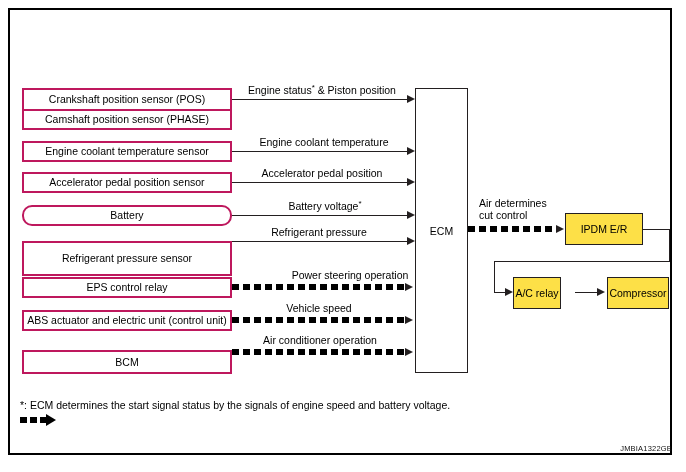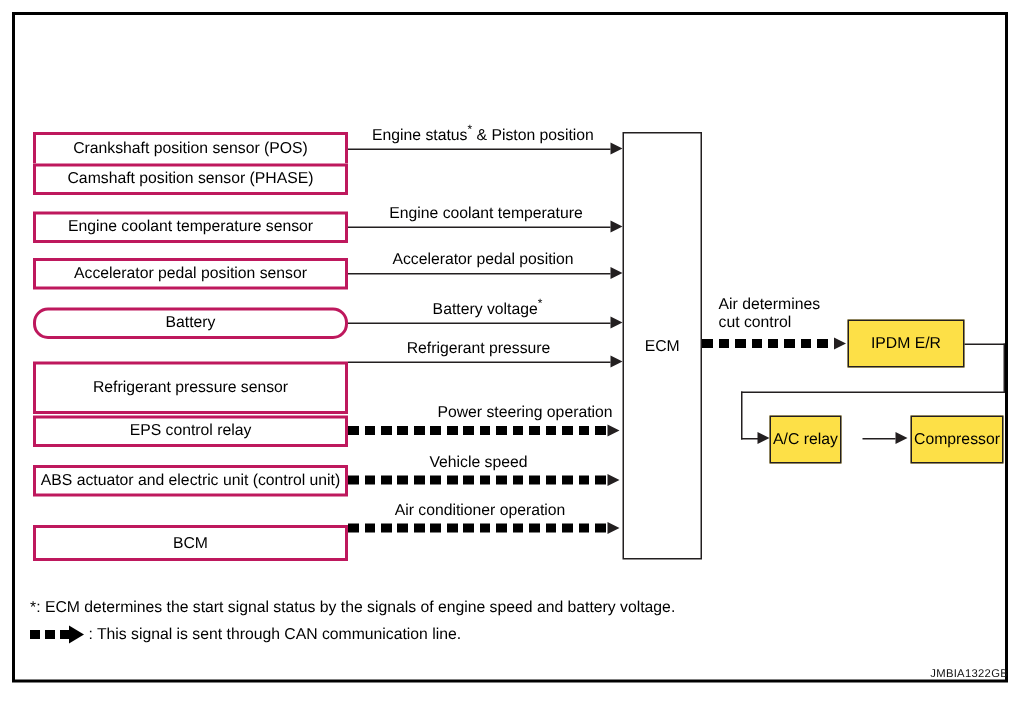": This signal is sent" span.txt { html: <span>: This signal is sent through CAN communication line.</span> -> none }
